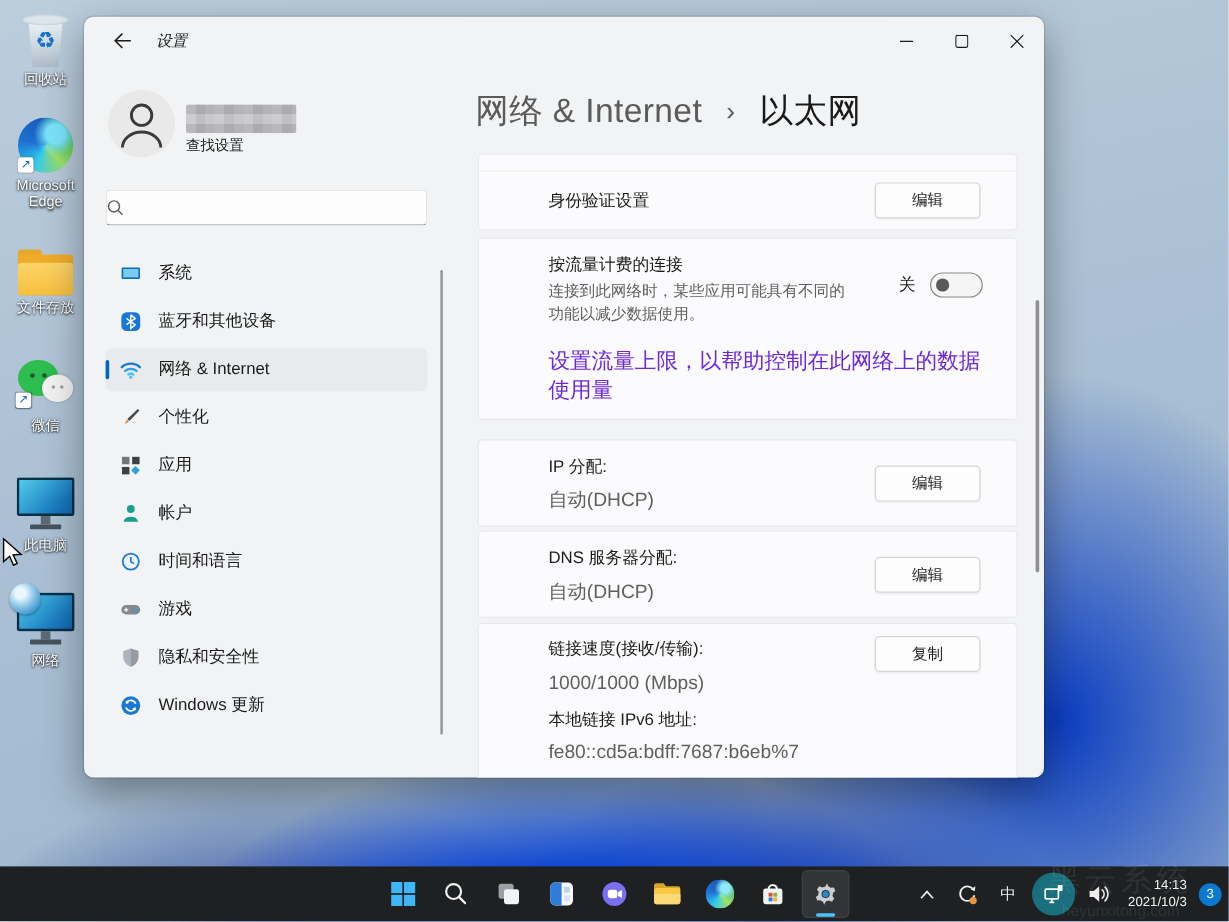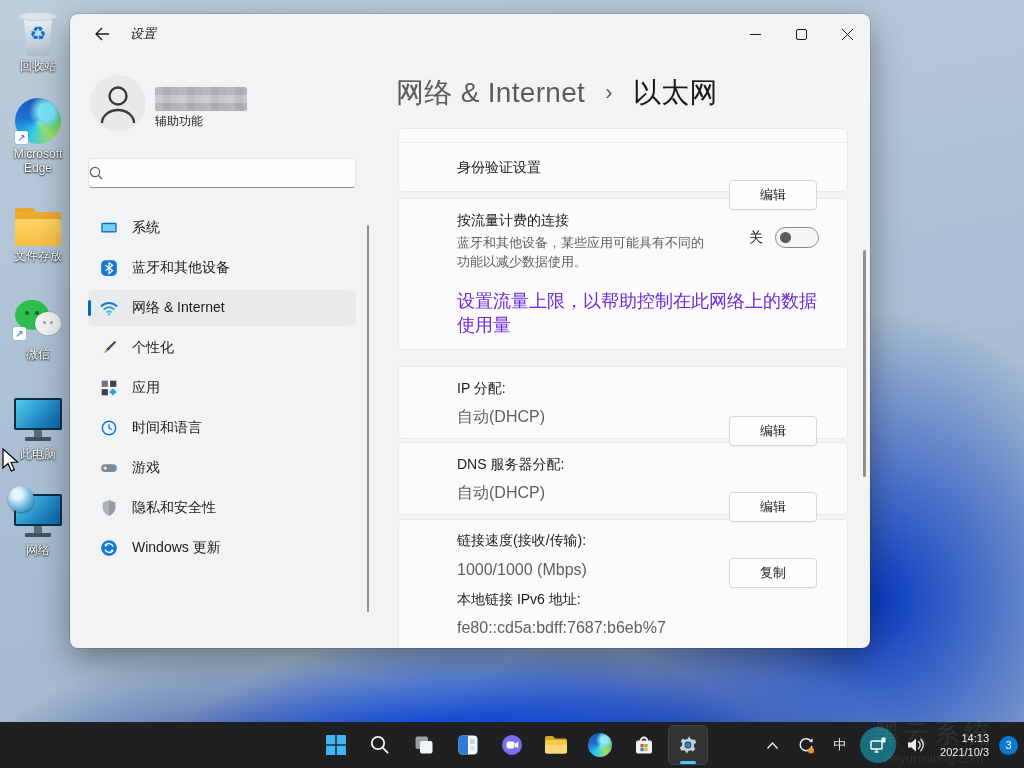"辅助功能" div.acct { text: 辅助功能 -> 查找设置 }
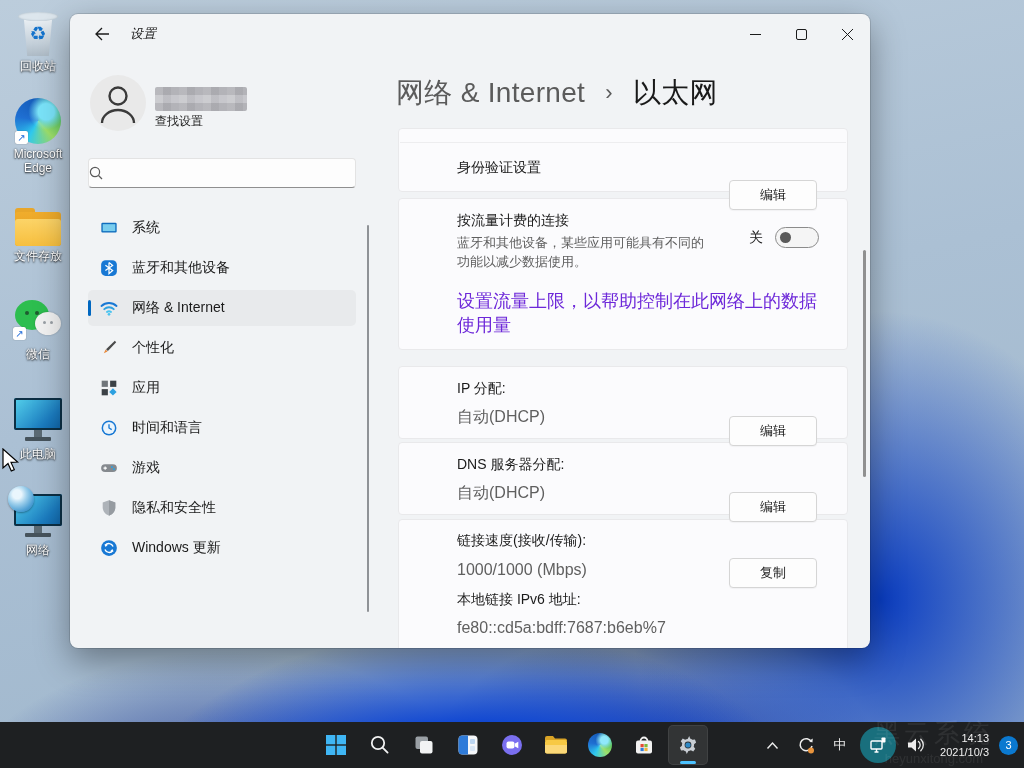"编辑" .btn { margin-top: 28px -> none }
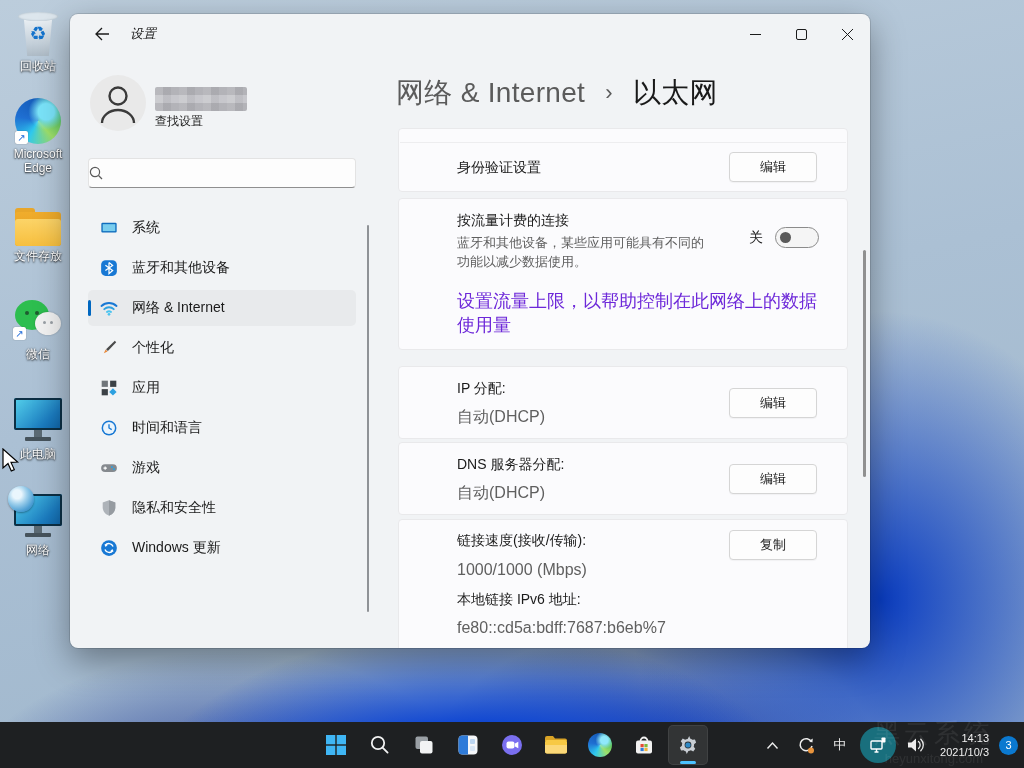"蓝牙和其他设备，某些应用可能具有不同的功能以减少数据使用。" div.val { text: 蓝牙和其他设备 -> 连接到此网络时 }
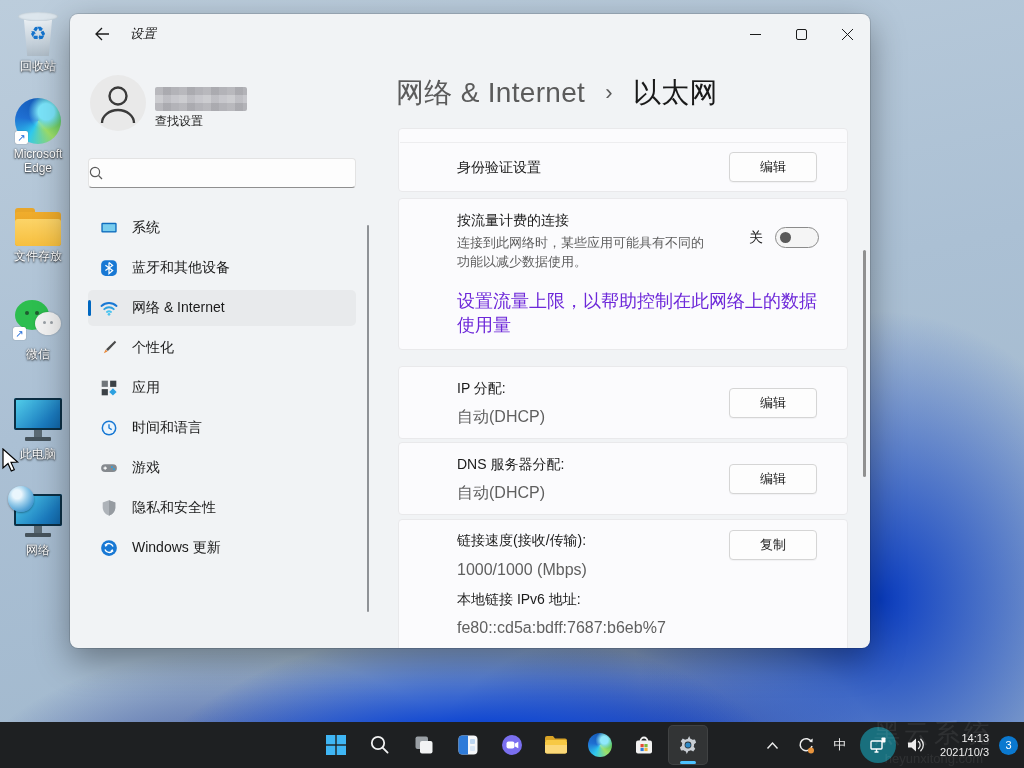"帐户" div.nav-item { html: none -> <div> <span> <svg> <circle></circle> <path></path> </svg> </span> <span>帐户</span> </div> }
